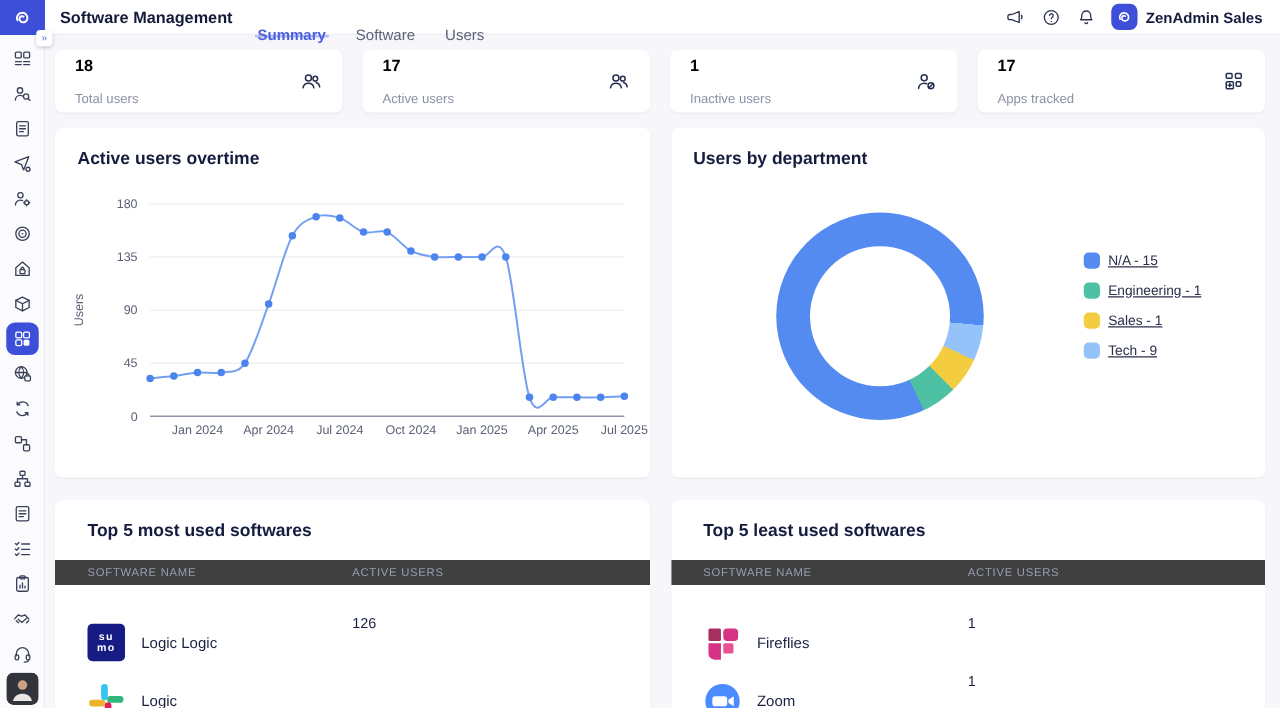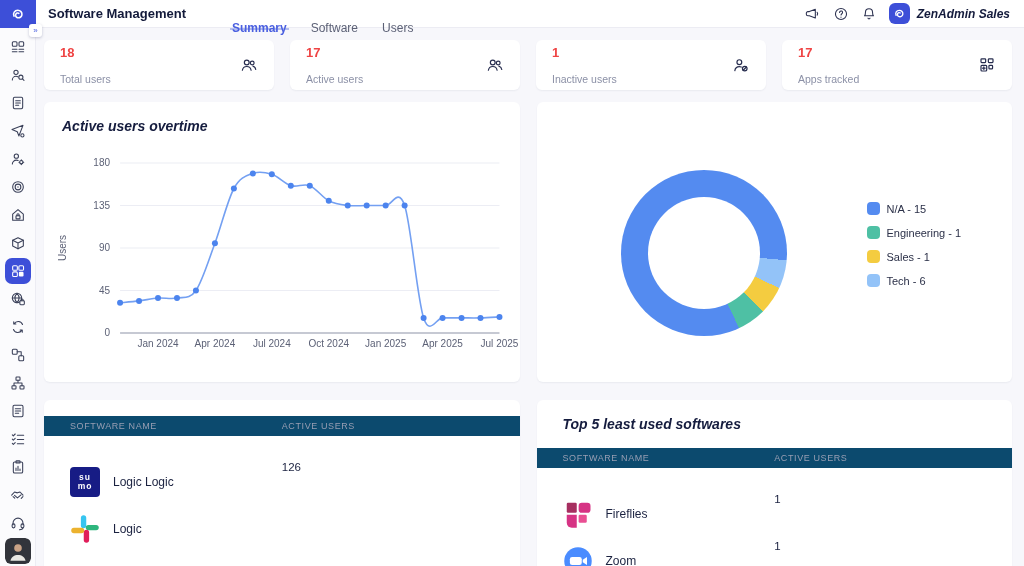"Software Management" .topbar-title { margin-right: 44px -> 18px }
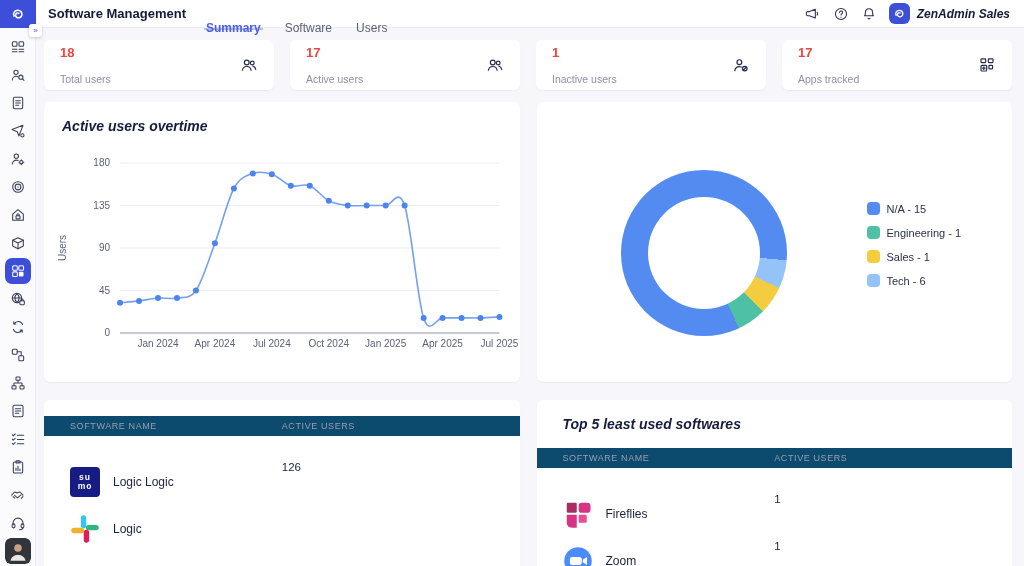"ZenAdmin Sales" .account-name { font-style: italic -> none }
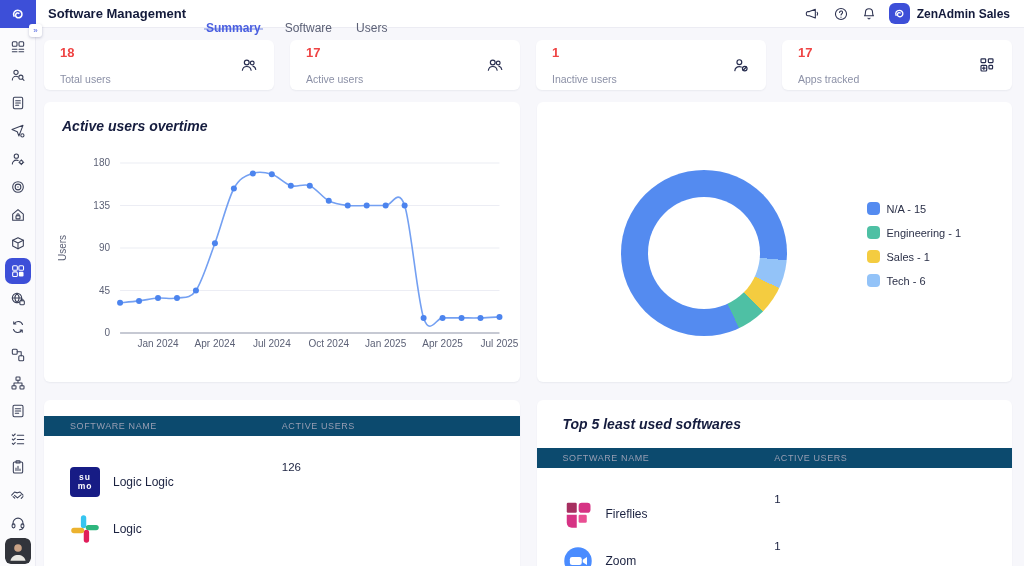"18" .stat-value { color: #ef4444 -> #000000 }
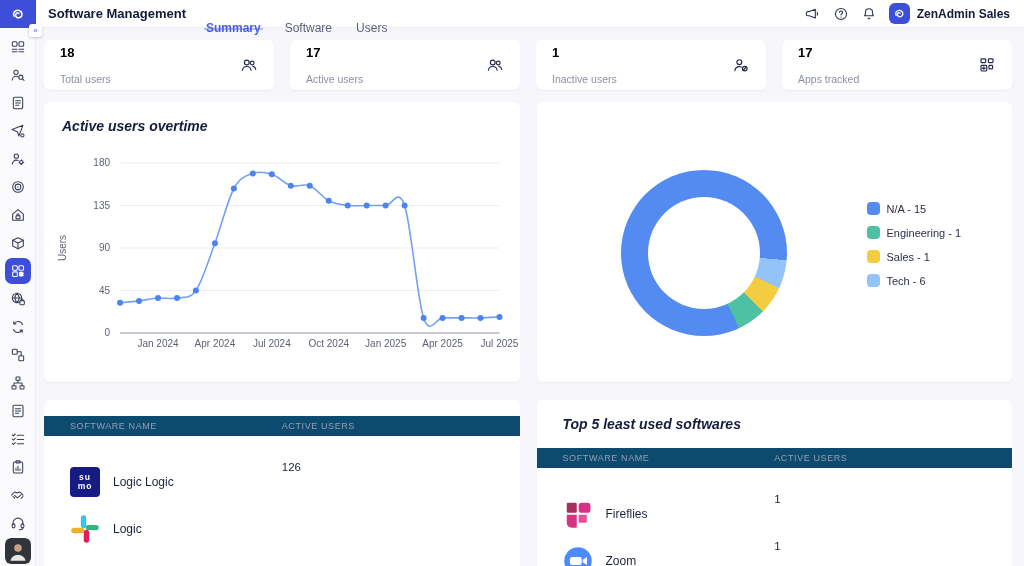"Active users overtime" .card-title { font-style: italic -> none }
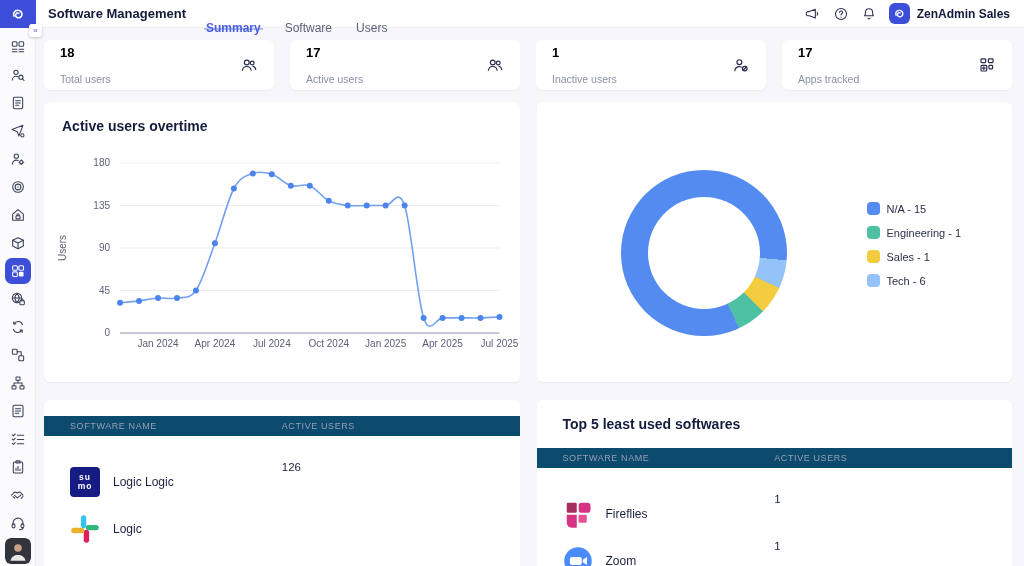"Users by department" div.card-title { html: none -> <div>Users by department</div> }
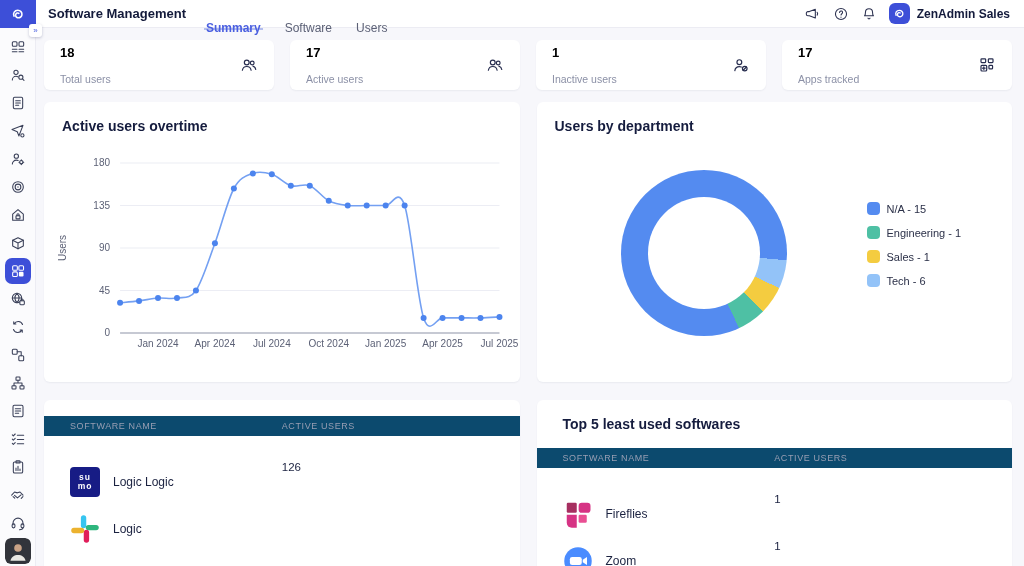"N/A - 15" .legend-label { text-decoration: none -> underline }
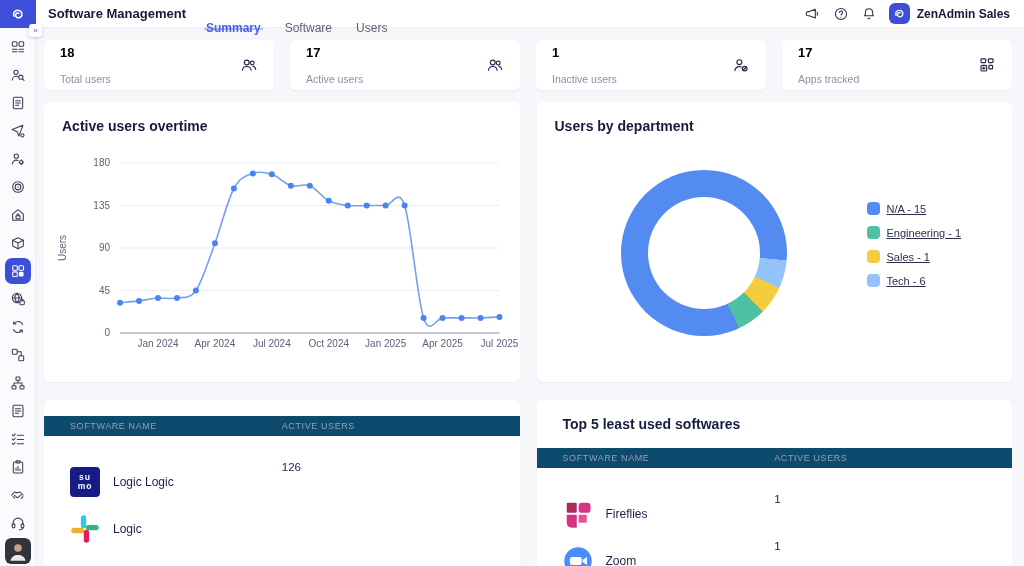"Tech - 6" span.legend-label { text: 6 -> 9 }
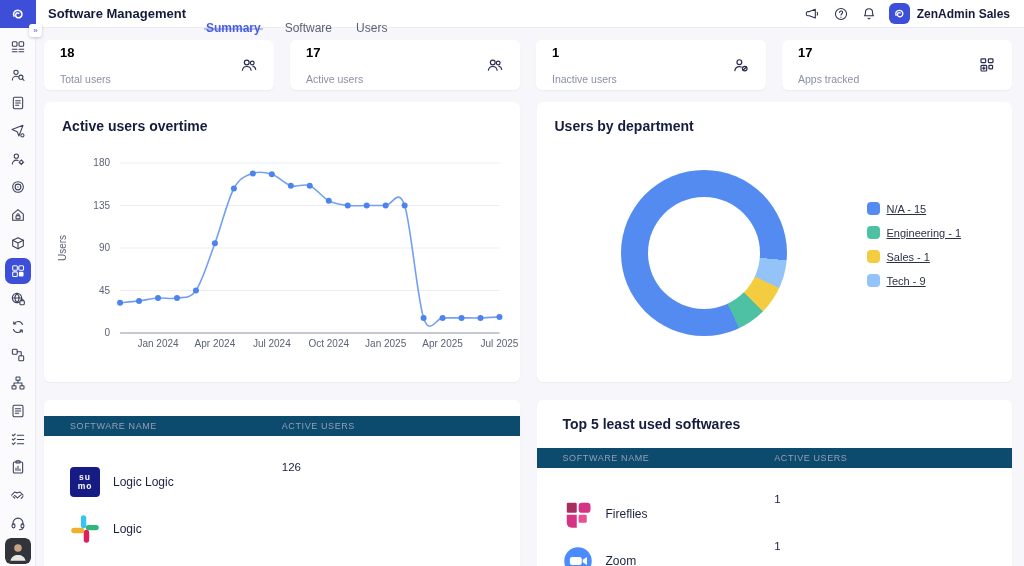"Top 5 most used softwares" div.card-title { html: none -> <div>Top 5 most used softwares</div> }
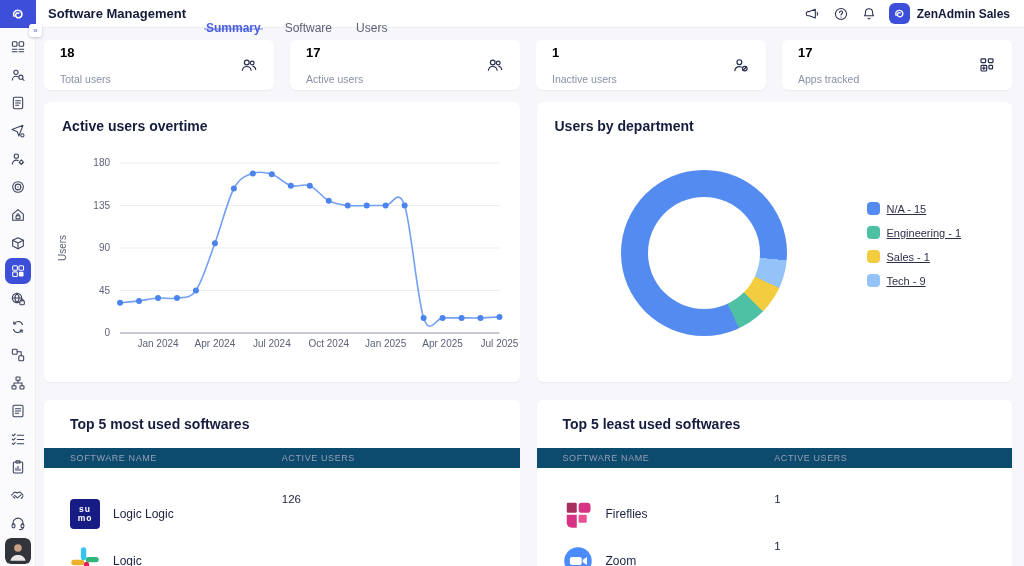"SOFTWARE NAME" .tbl-head { background: #0c4a6e -> #404040 }
